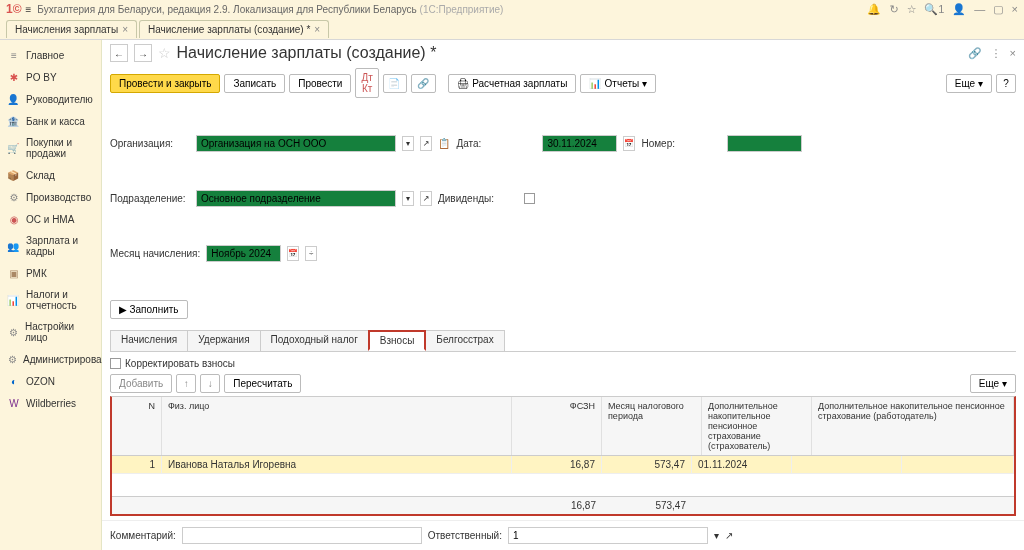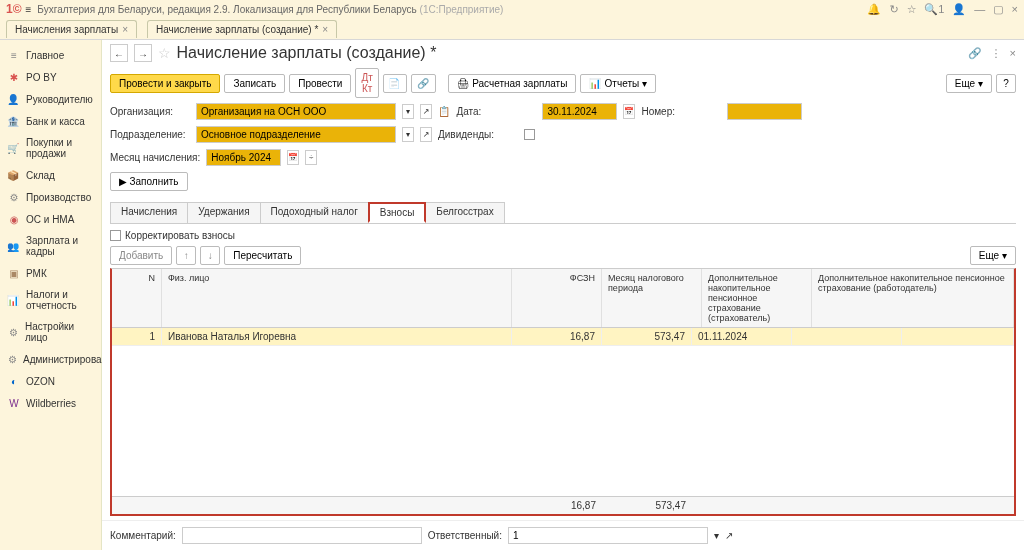"Начисления зарплаты" .tabs-row { gap: 8px -> none }
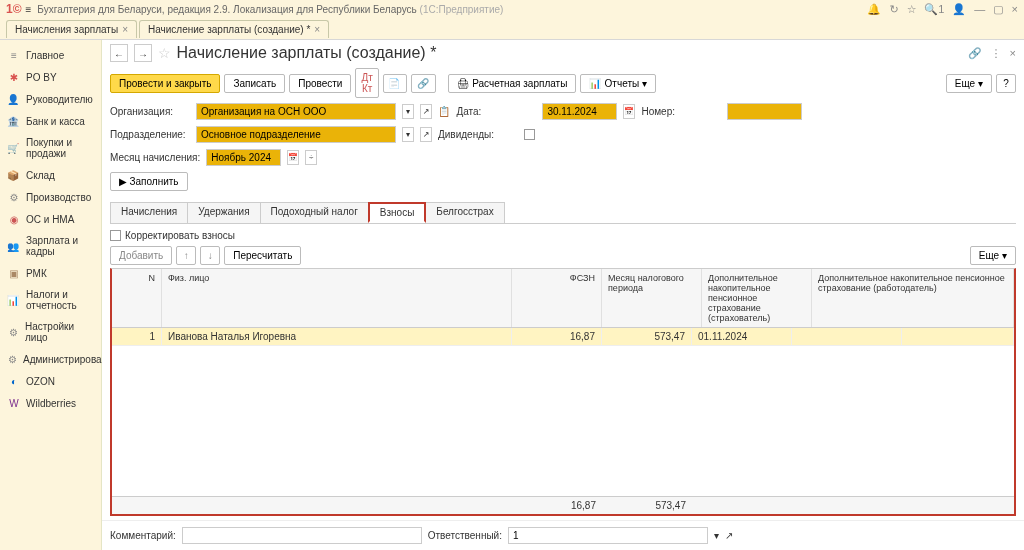"Организация:" .form-row { margin-top: none -> 32px }
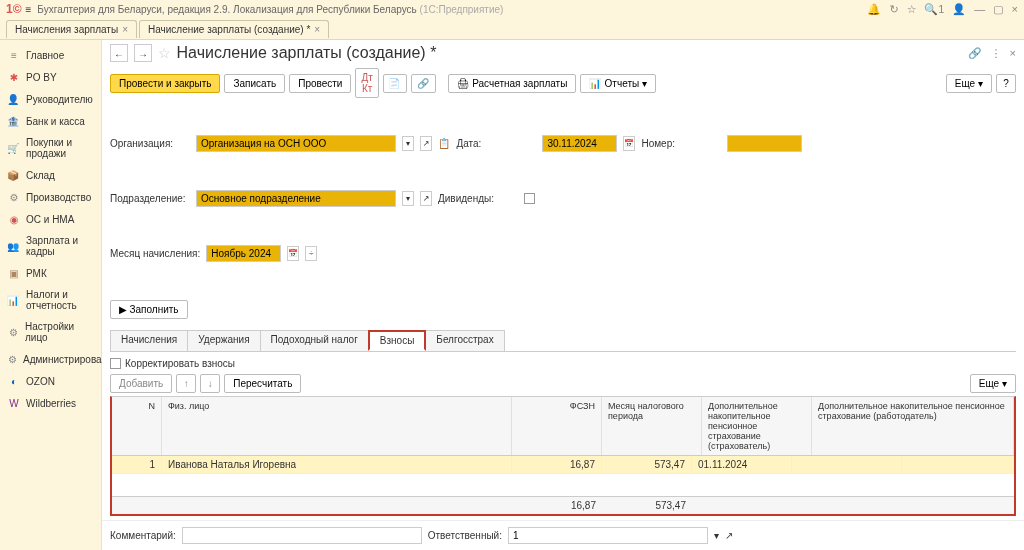"Организация на ОСН ООО" .form-row .input { background: #eab308 -> #15803d }
